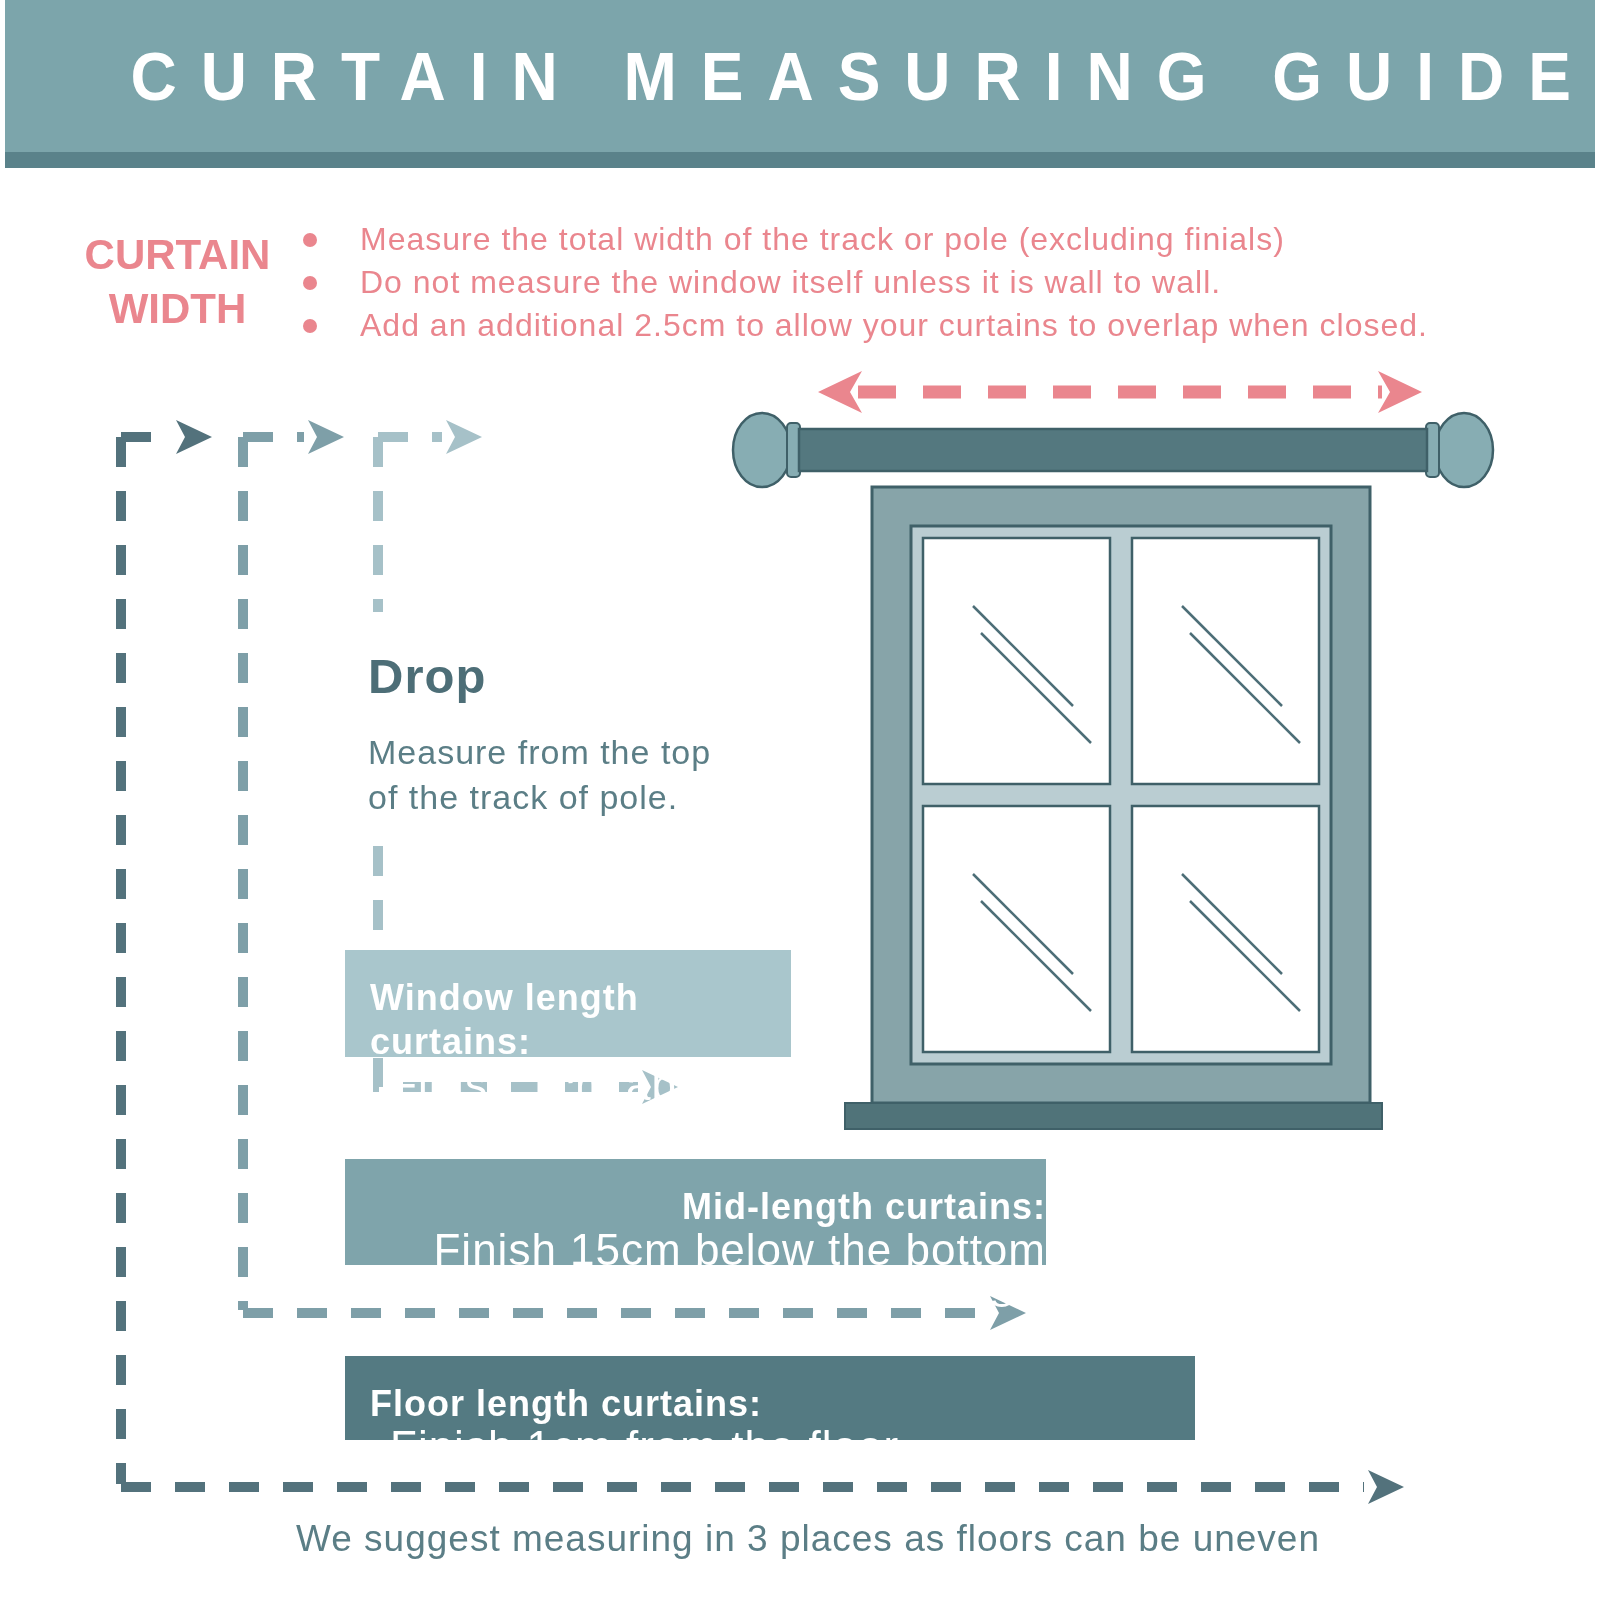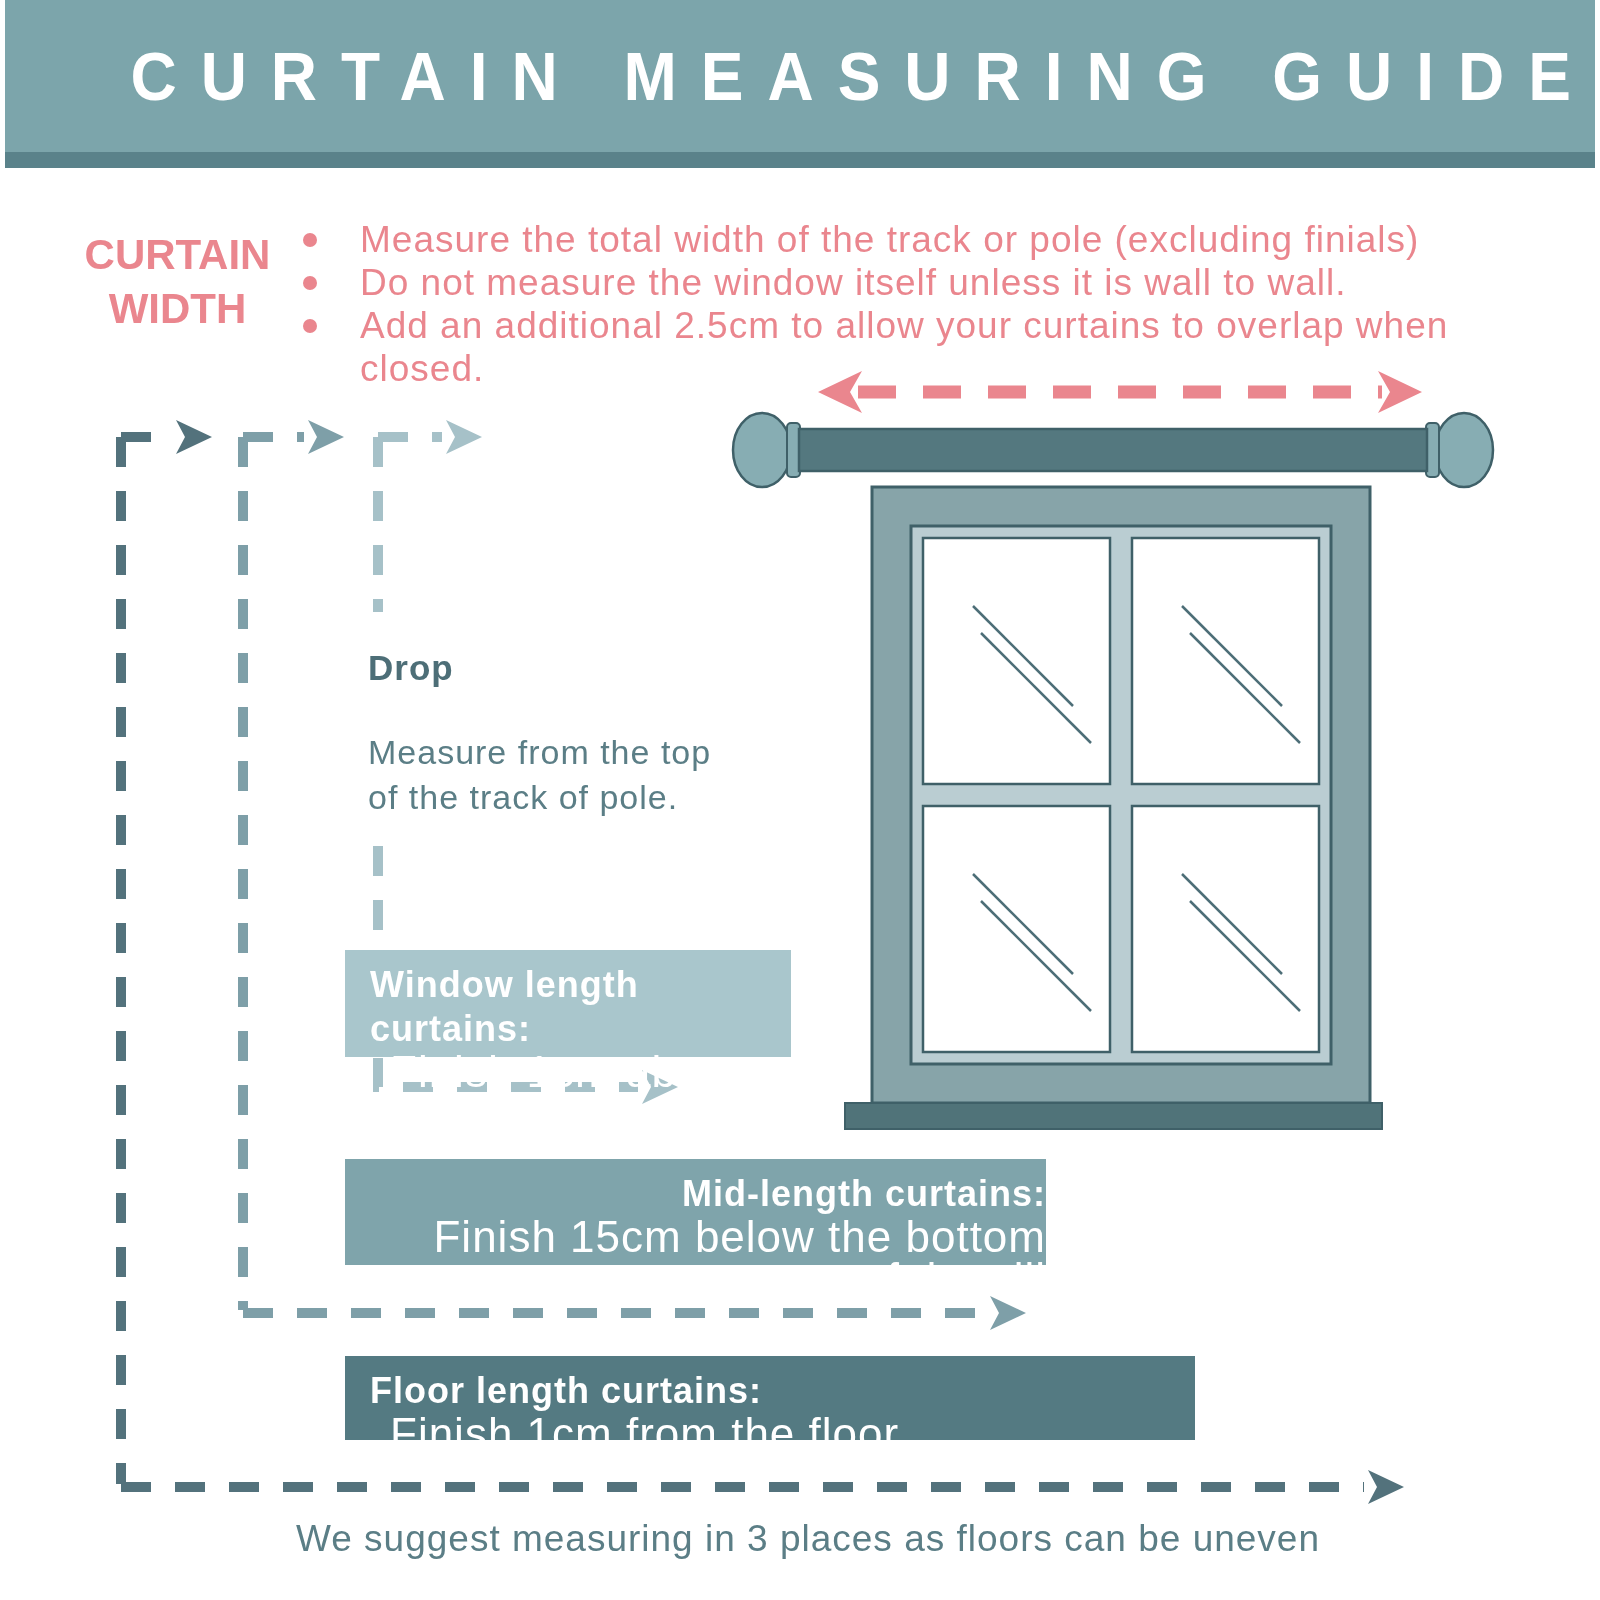"Measure the total width of" .bullet-row { font-size: 37px -> 32px }
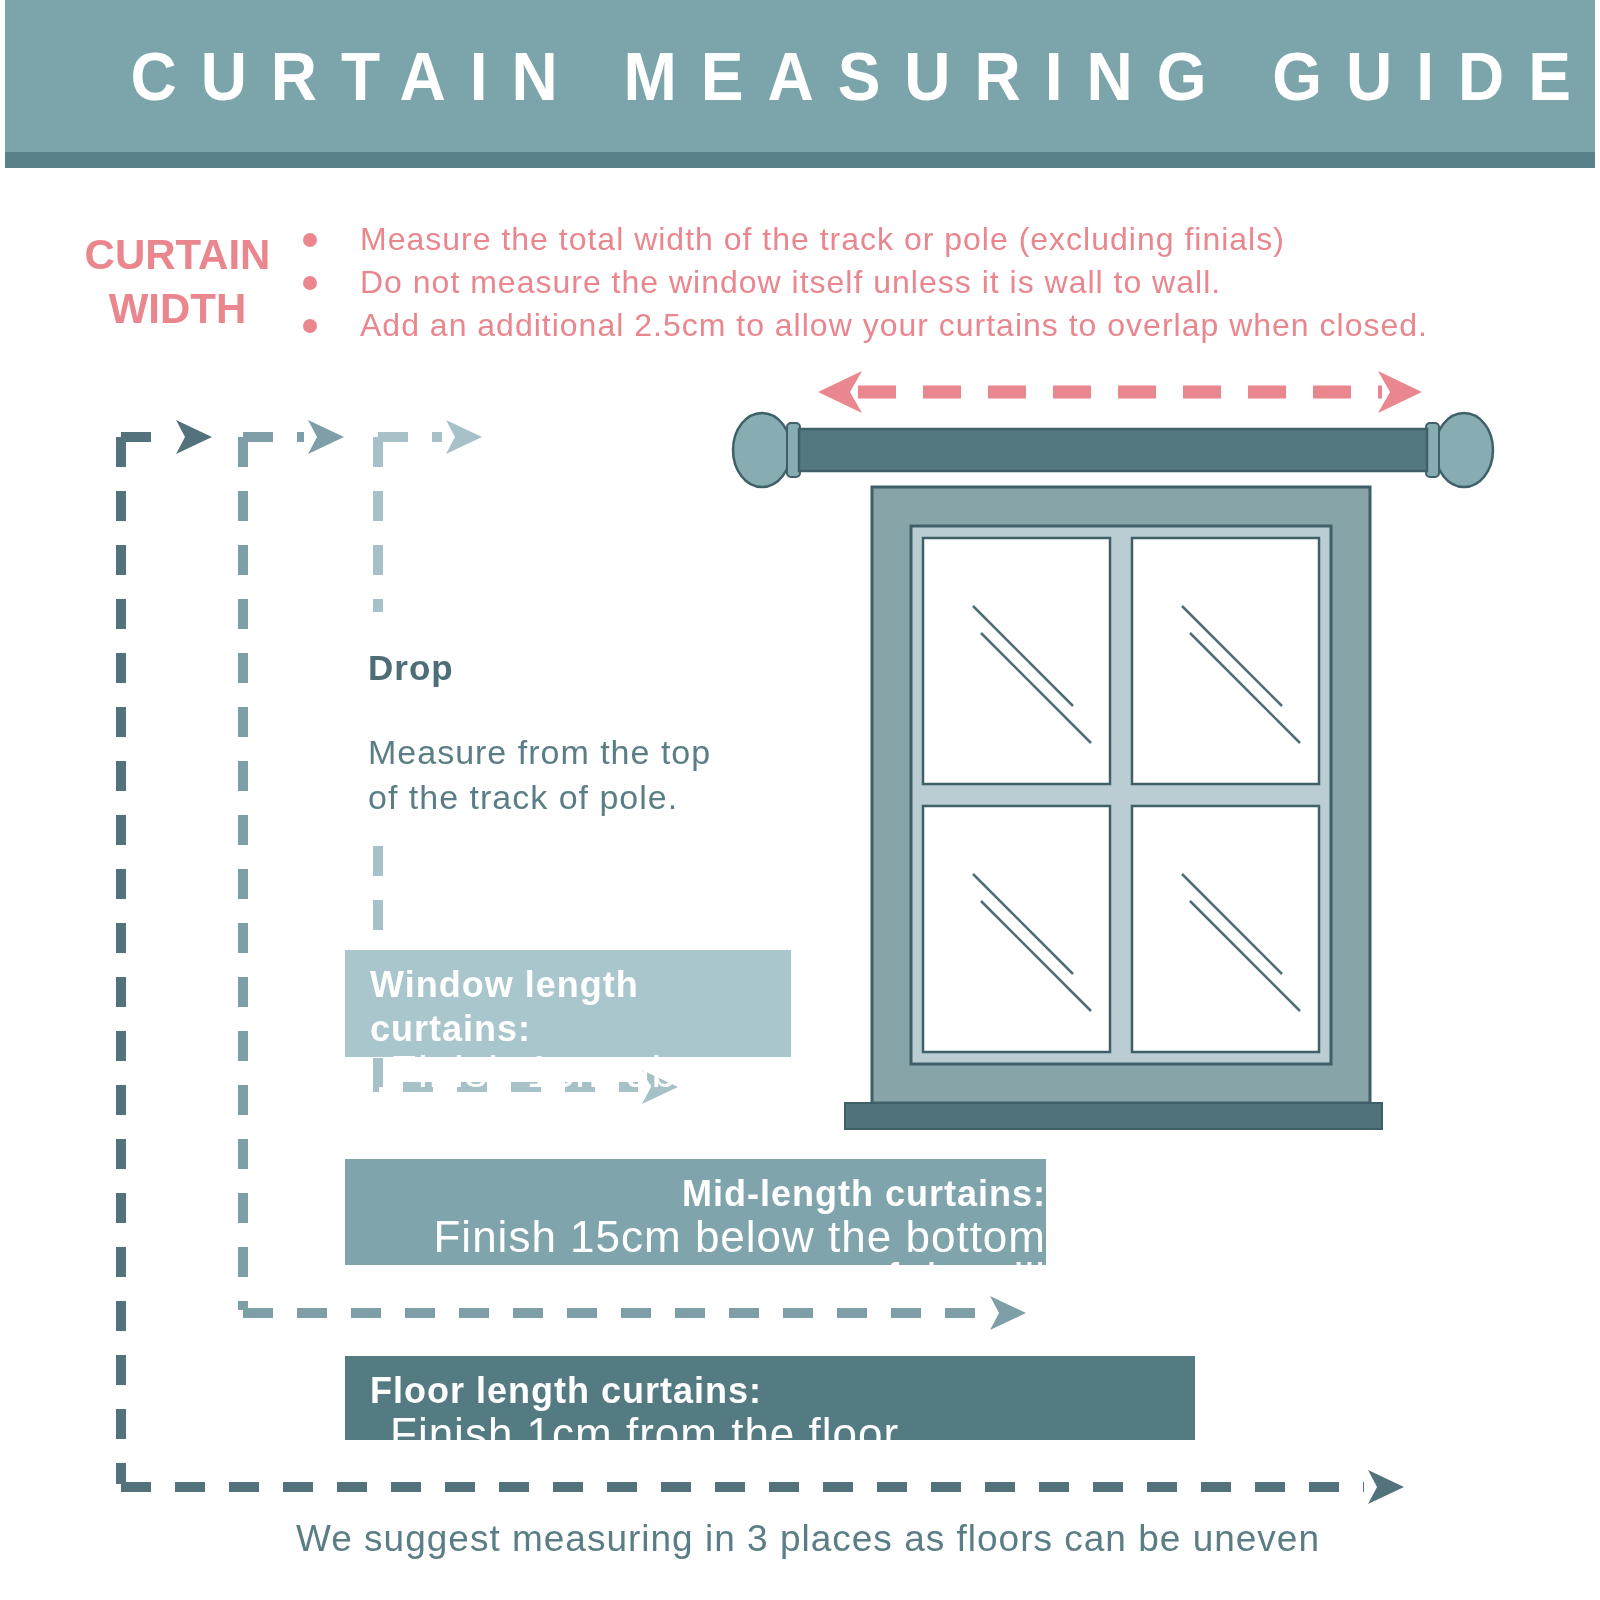"Drop" .drop-heading { font-size: 35px -> 49px }
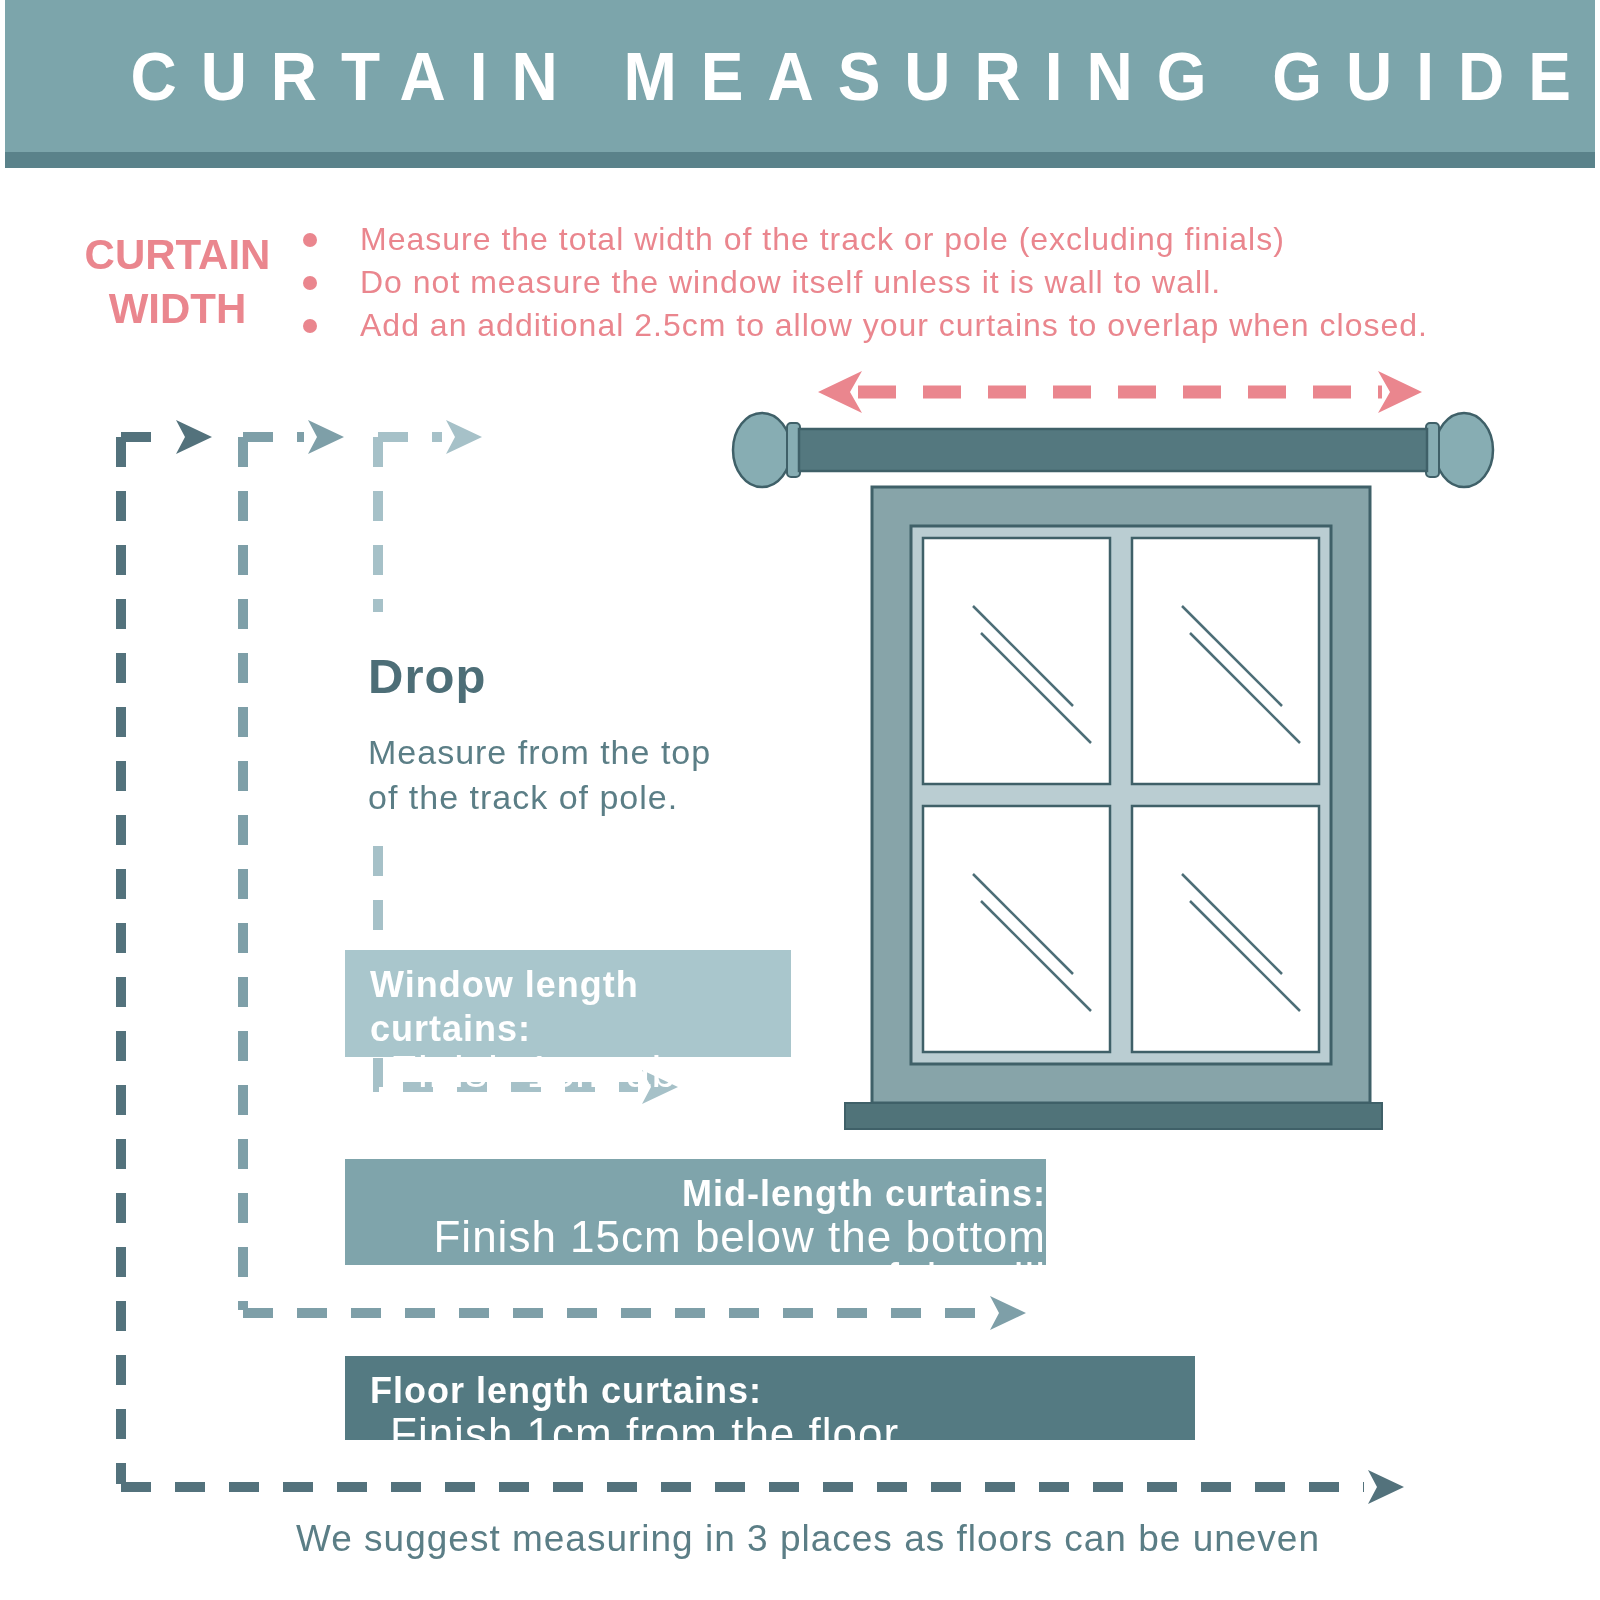"Window length curtains:" .length-box { padding: 13px 0 0 25px -> 26px 0 0 25px }
